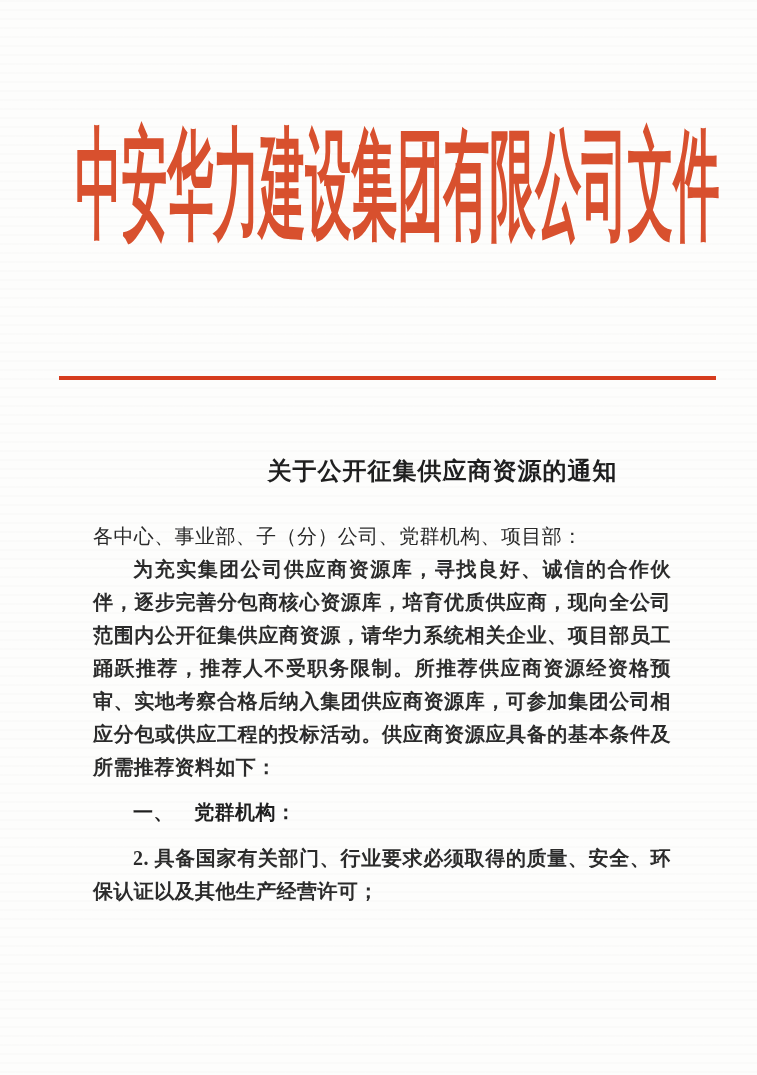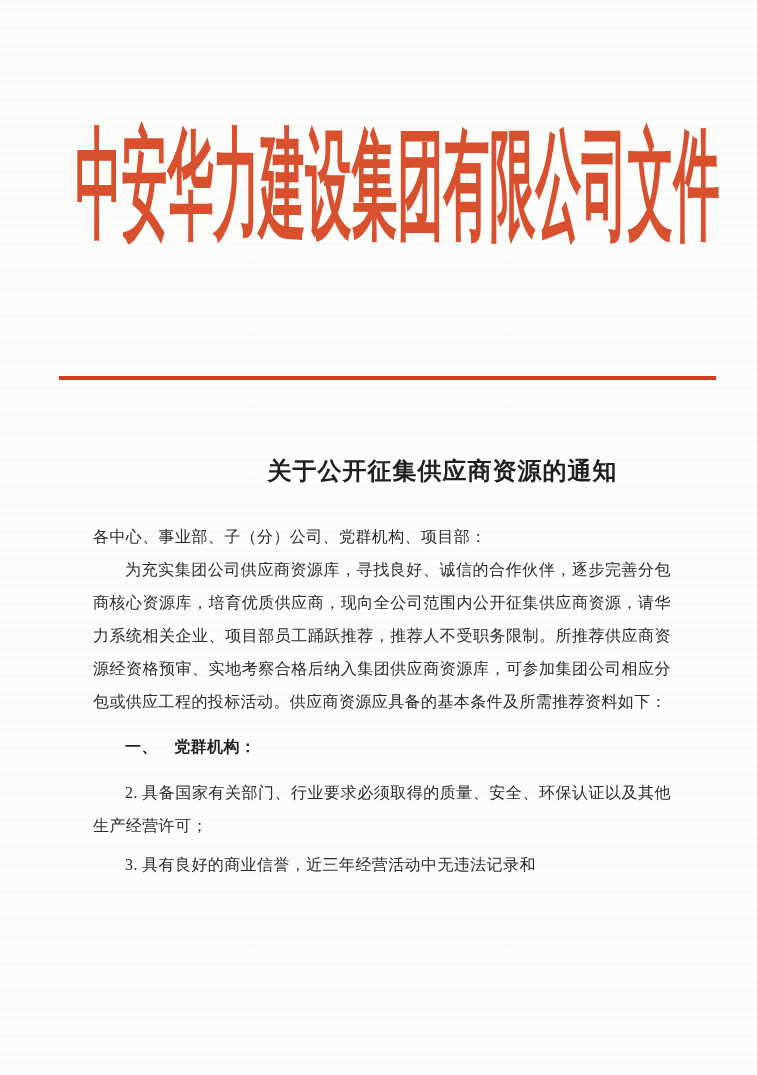"各中心、事业部、子（分）公司、党群机构、项目部：" .doc-body { font-size: 16px -> 20px }
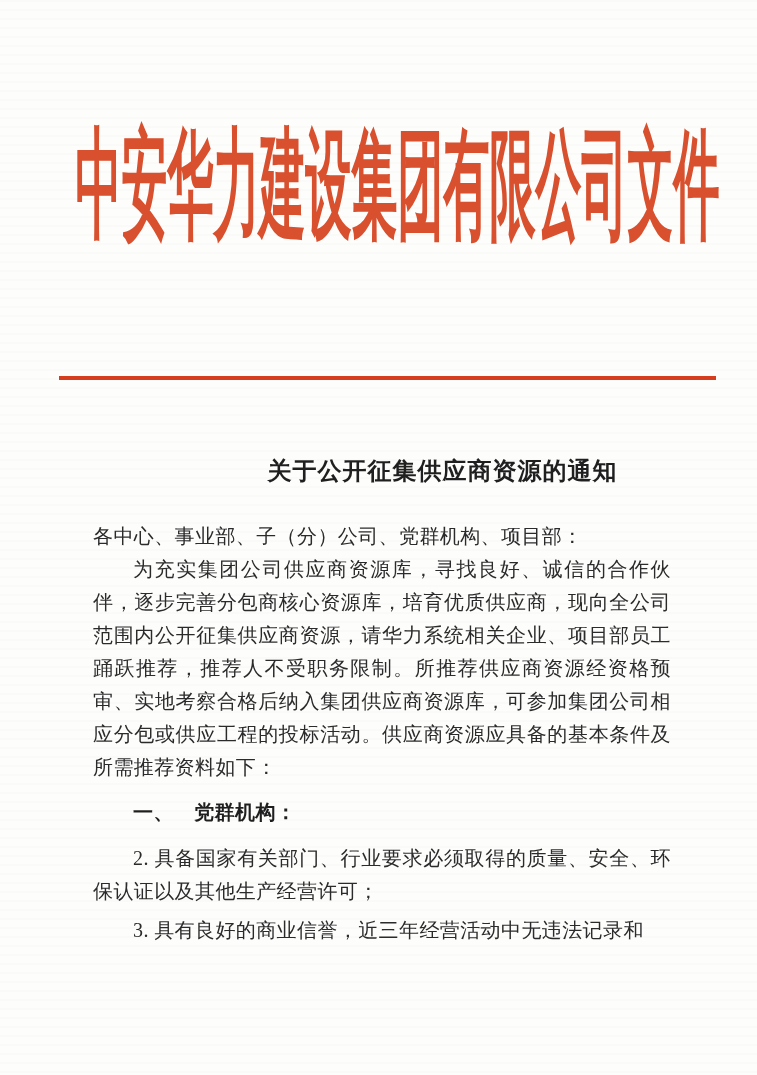"为充实集团公司供应商资源库，寻找良好、诚信的合作伙伴，逐步完善分包商核心资源库，" .indent { font-weight: none -> bold }
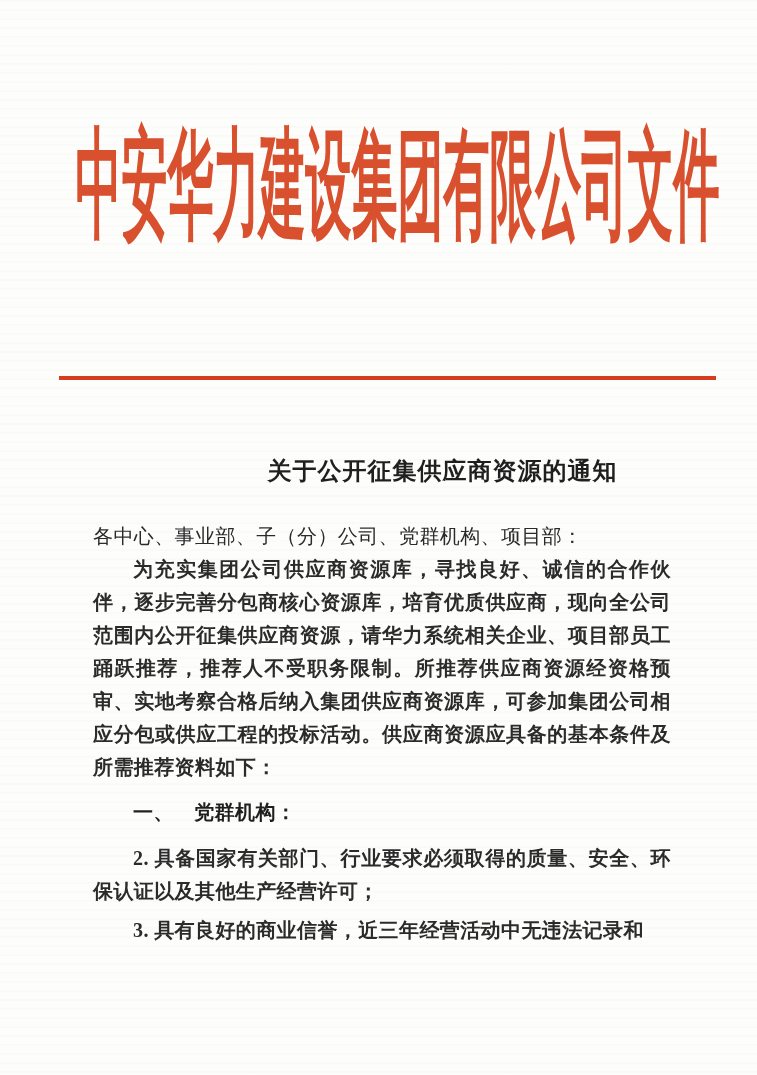"3. 具有良好的商业信誉，近三年经营活动中无违法记录和" p.indent { html: <p>3. 具有良好的商业信誉，近三年经营活动中无违法记录和</p> -> none }
